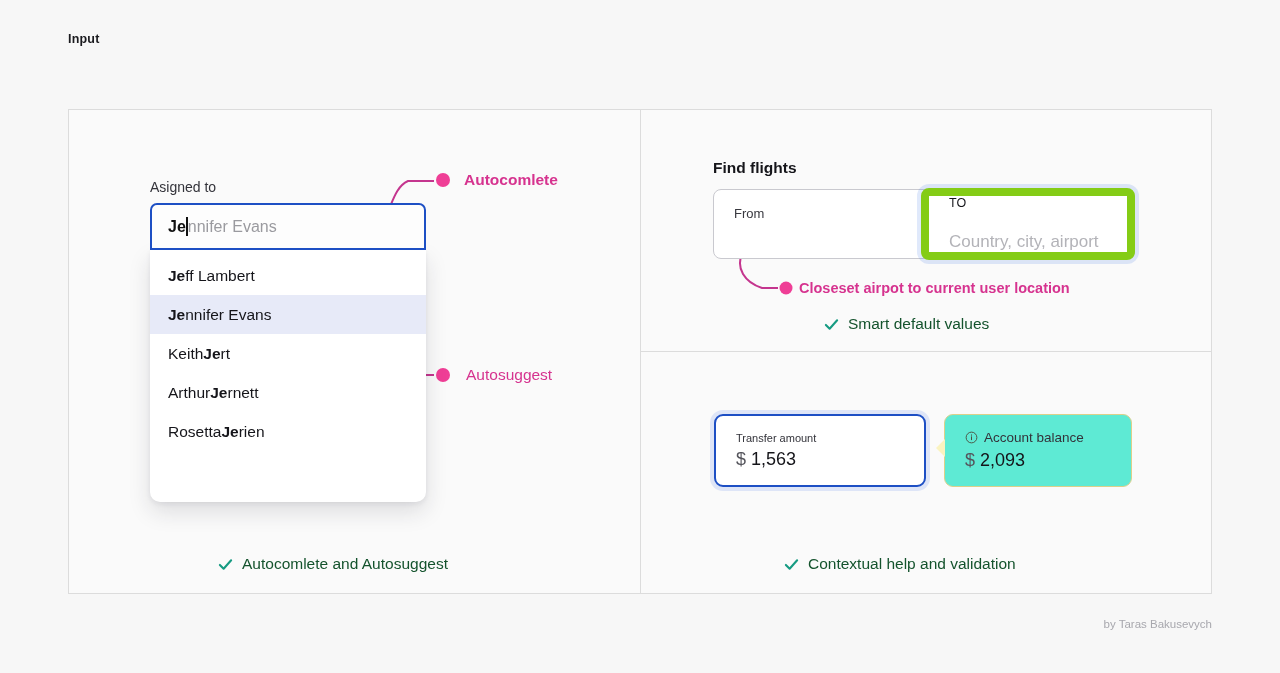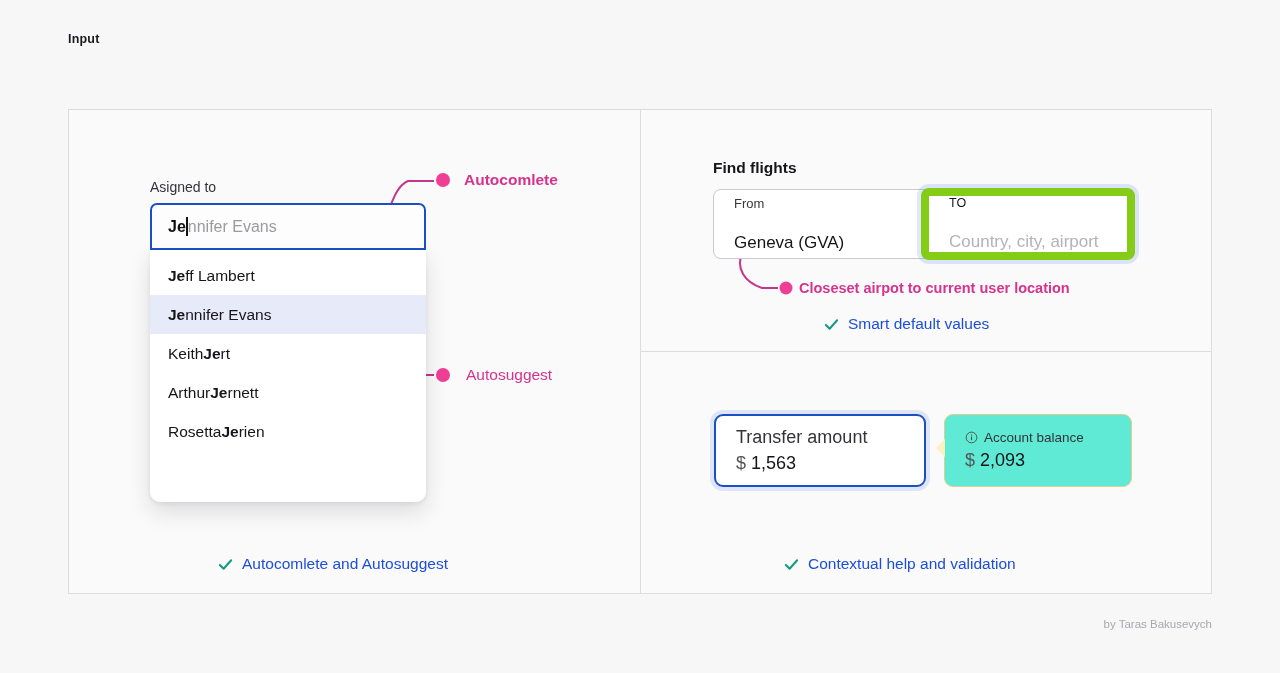"Geneva (GVA)" span.ff-val { html: <span>Geneva (GVA)</span> -> none }
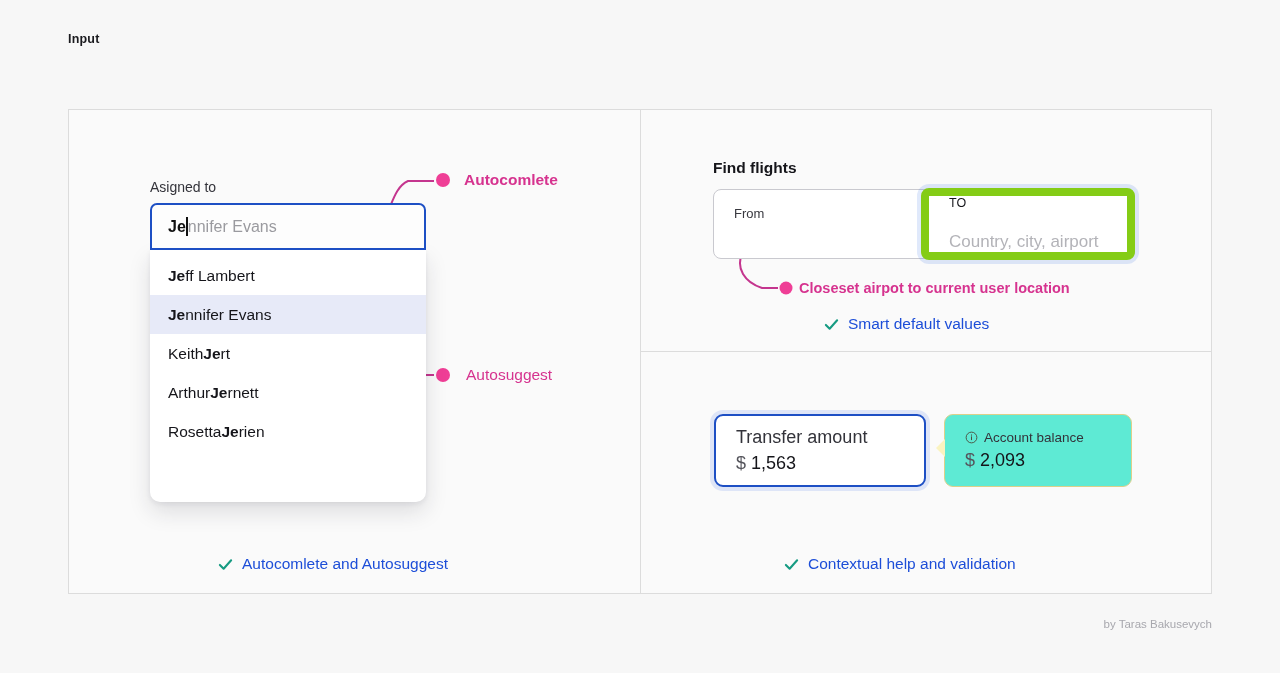"Smart default values" .caption { color: #1d4ed8 -> #14532d }
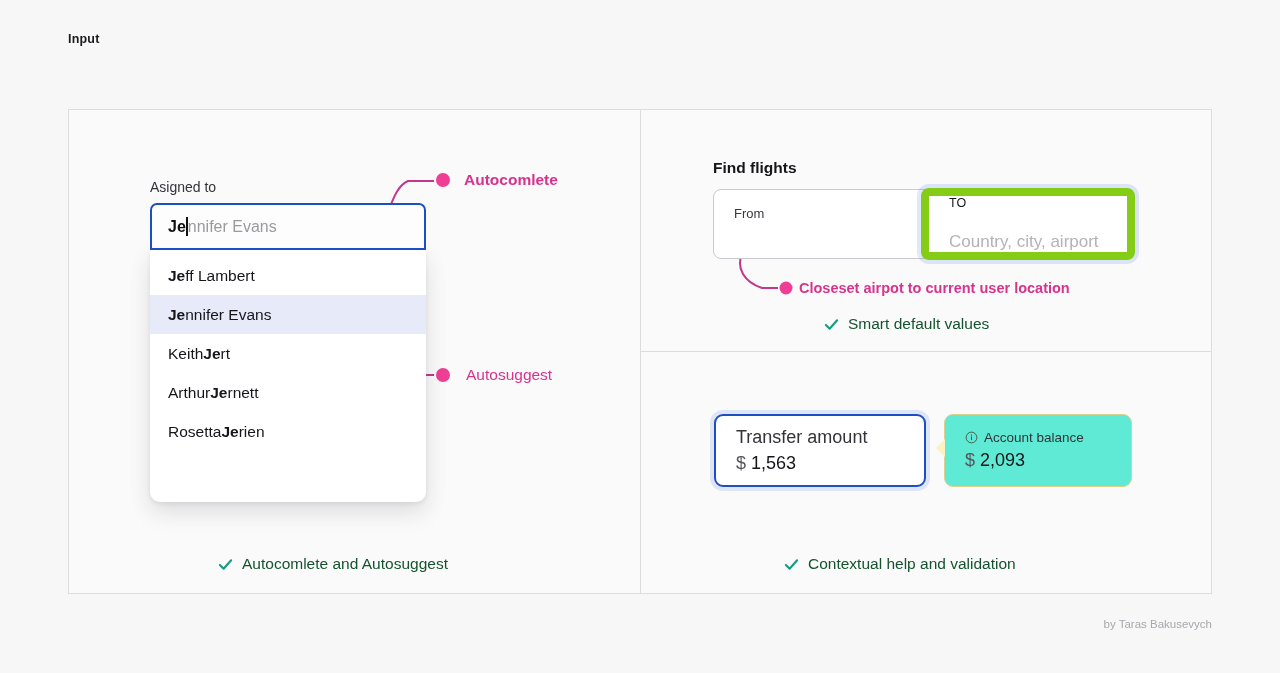"Transfer amount" .tc-lab { font-size: 18px -> 11px }
